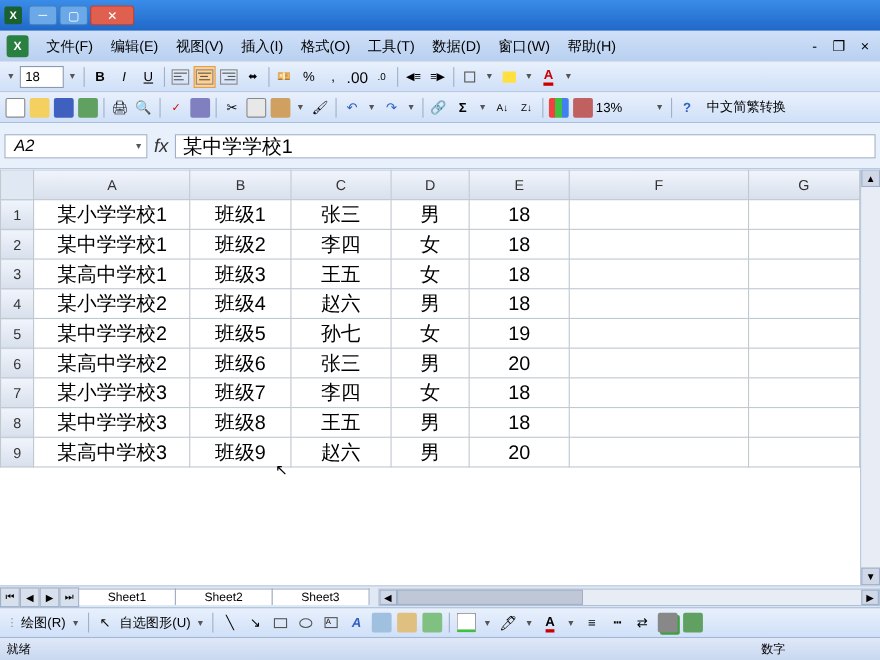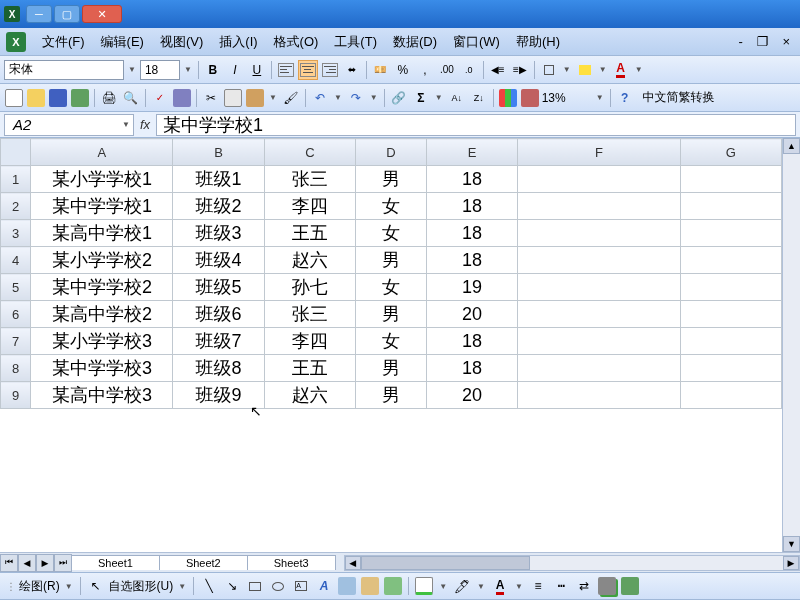"宋体" div.sel { html: <div> <span>宋体</span> </div> -> none }
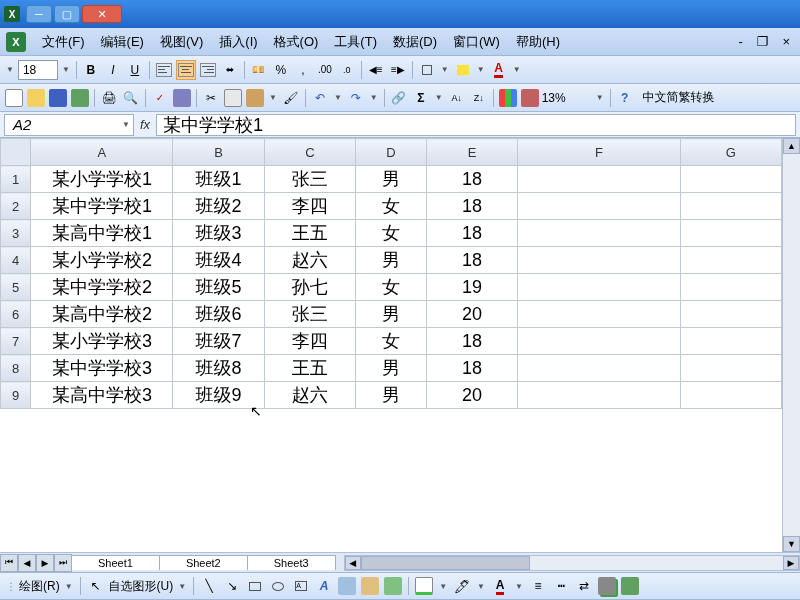".00" span { font-size: 10px -> 14px }
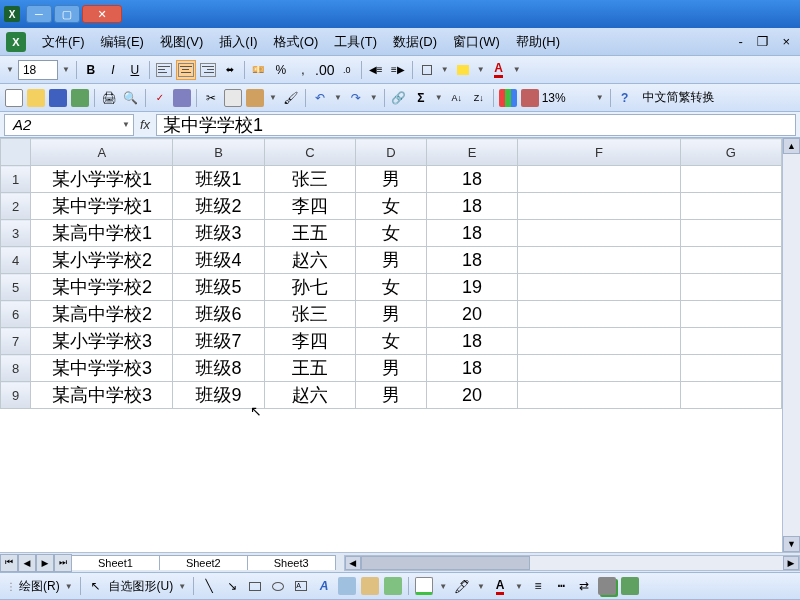"A2" .namebox-row { height: 26px -> 42px }
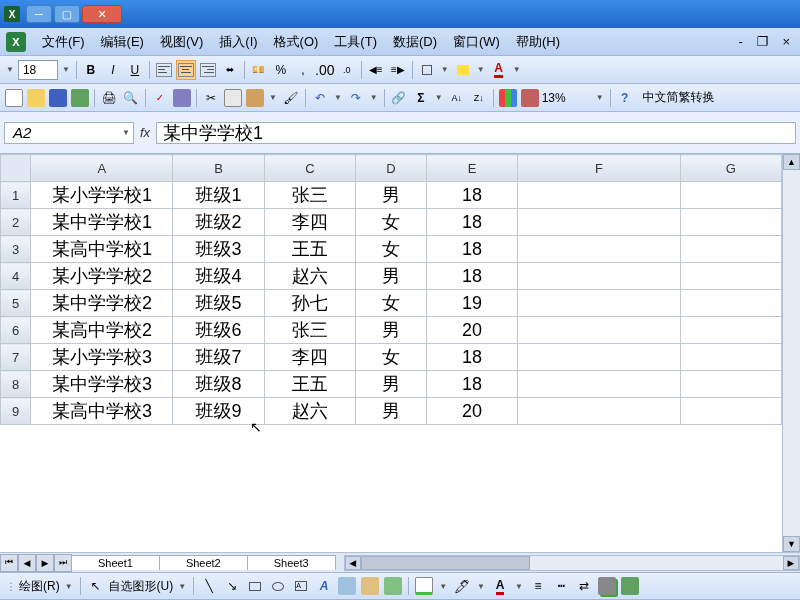"fx" .fxicon { font-size: 13px -> 17px }
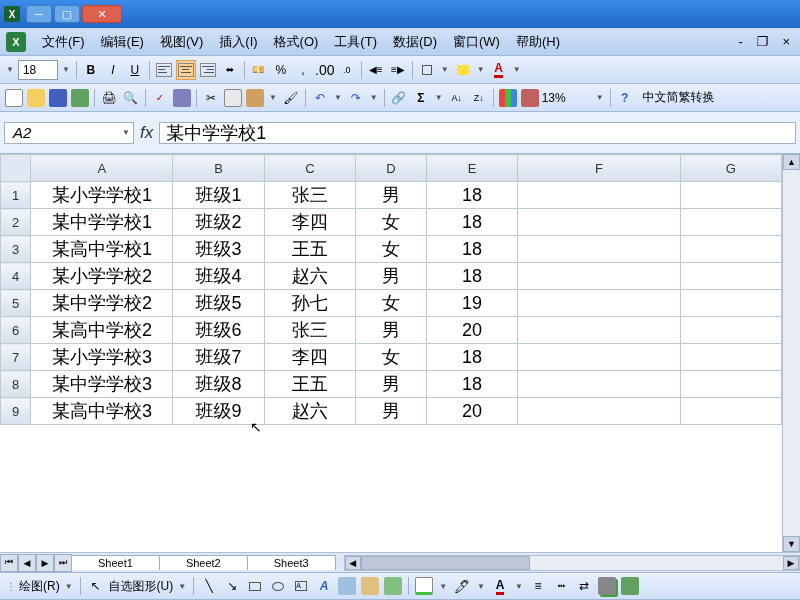"就绪" div.statusbar { html: none -> <div> <span>就绪</span> <div> <span>数字</span> </div> </div> }
